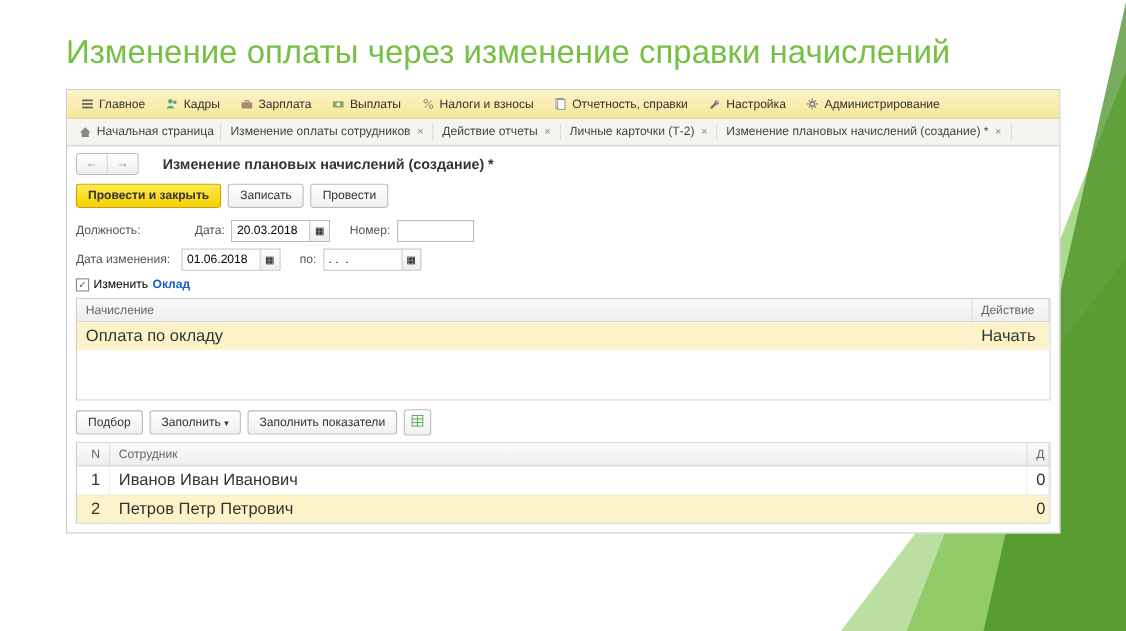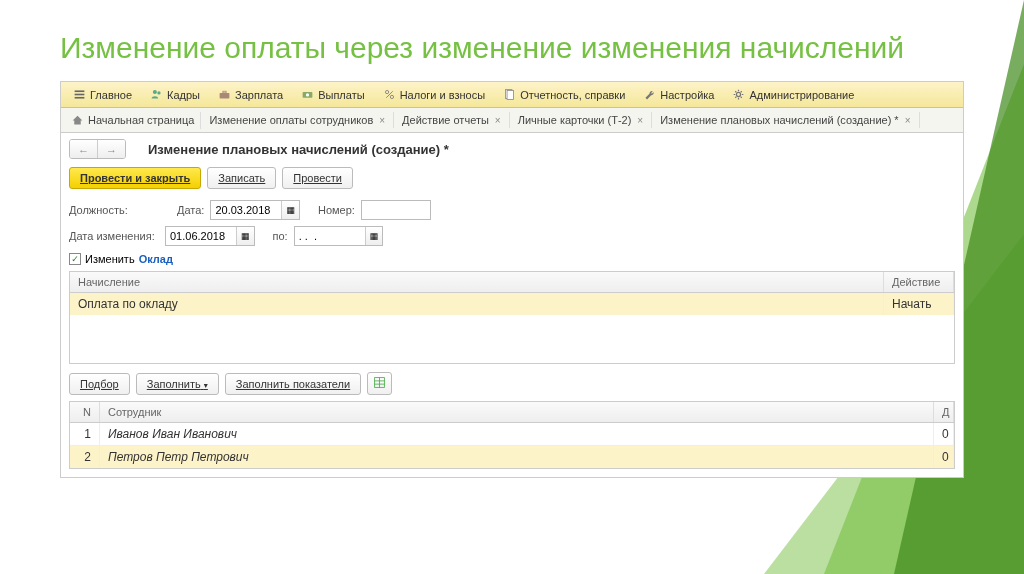"Изменение оплаты через изменение" div.slide-title { text: изменения -> справки }
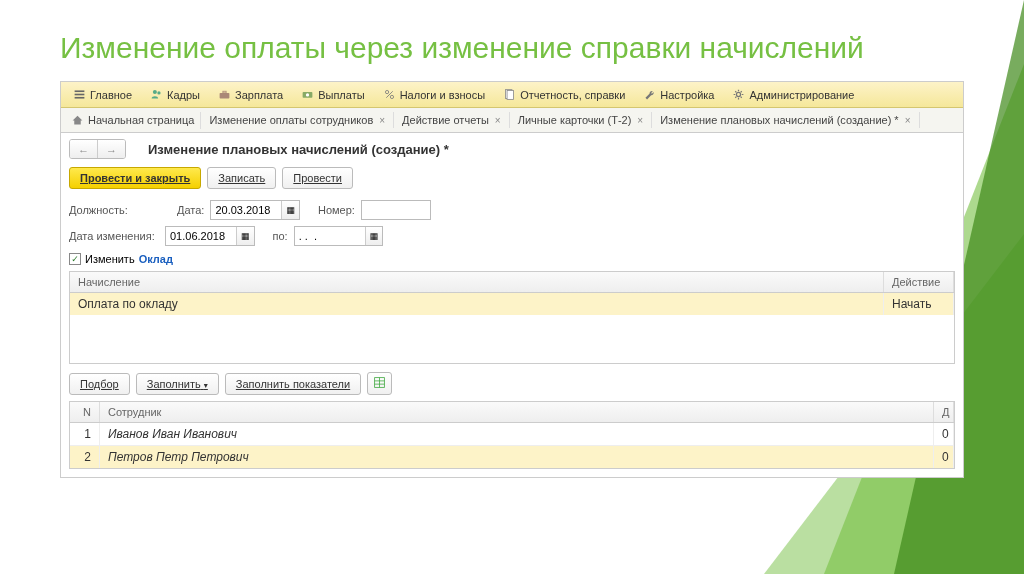"Провести и закрыть" .btn { text-decoration: underline -> none }
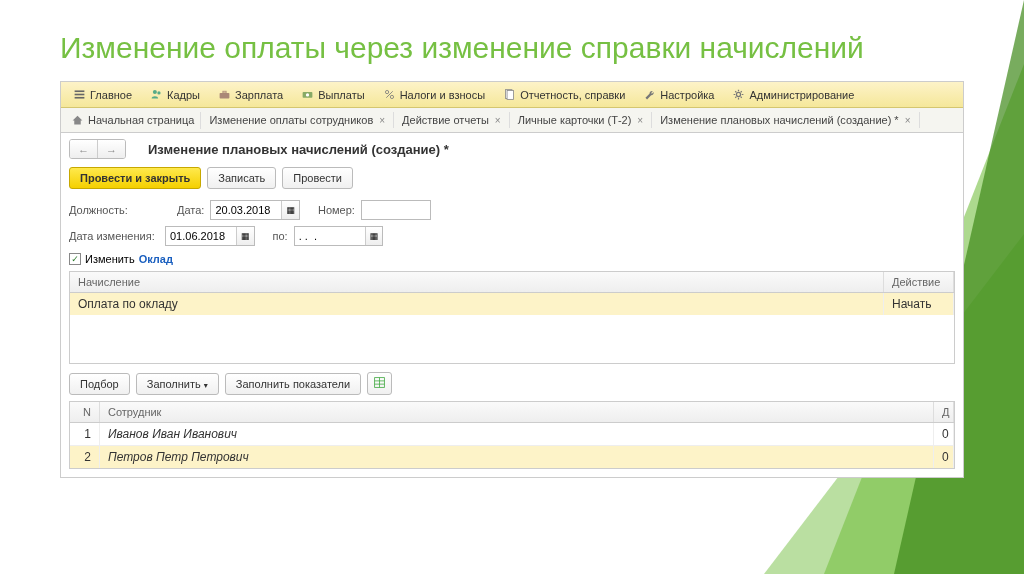"Оплата по окладу" .td { font-size: 12px -> 15px }
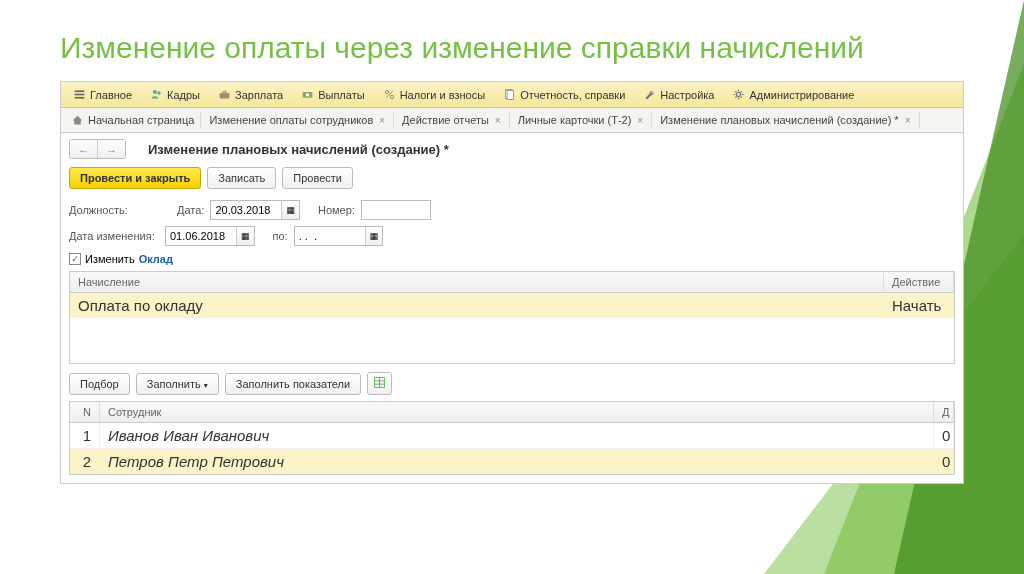"Иванов Иван Иванович" .lower-table .td.name { font-style: italic -> none }
